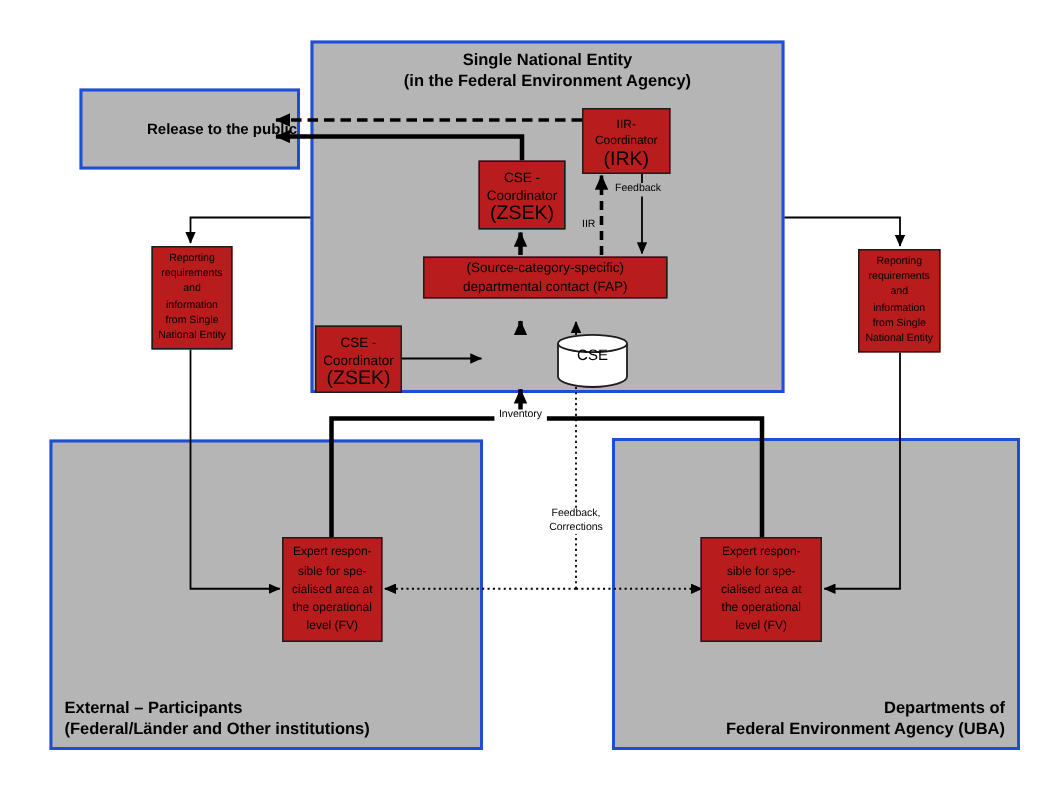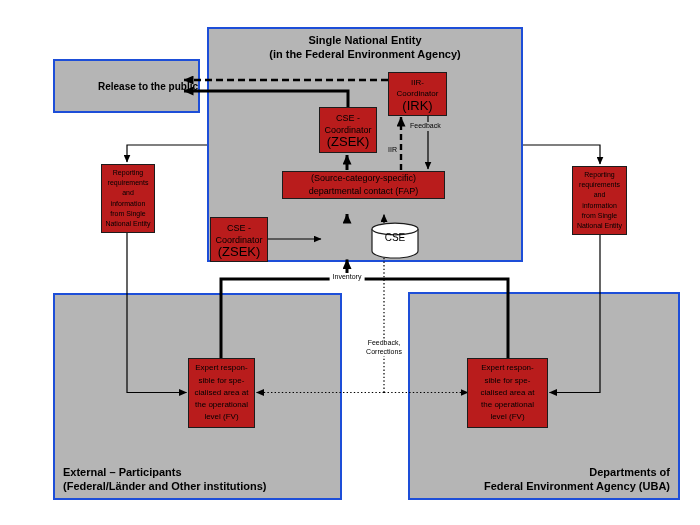"External – Participants" div.abs { margin-left: 20px -> none }
